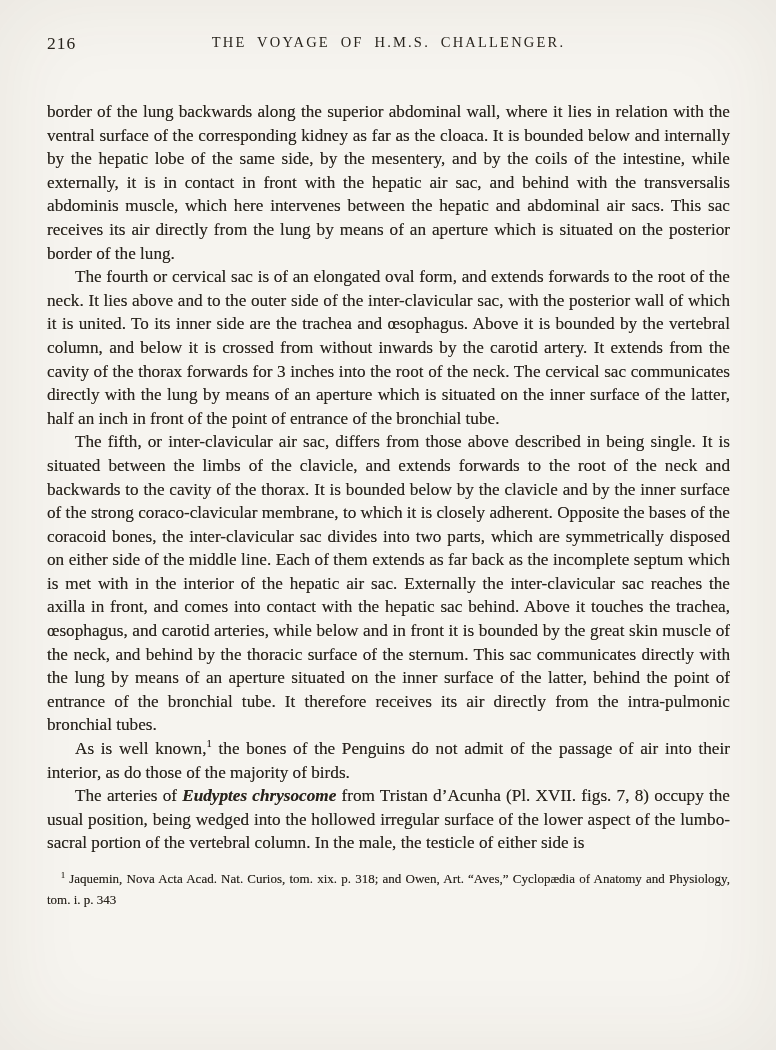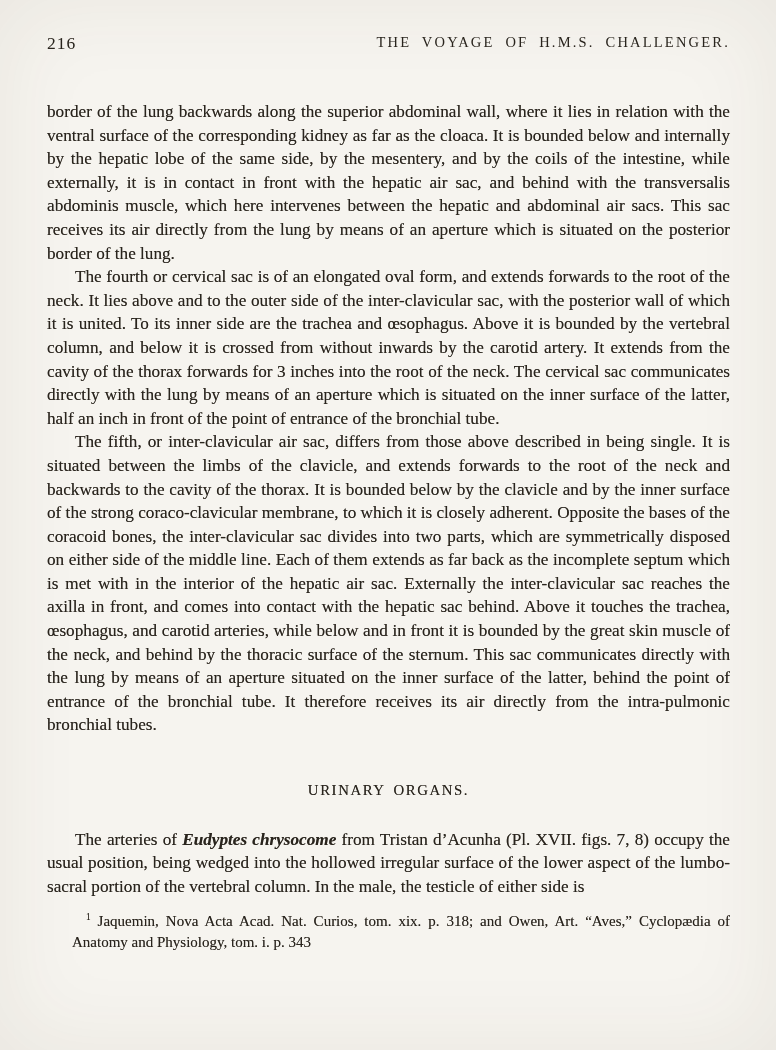"THE VOYAGE OF H.M.S. CHALLENGER." .running-title { text-align: right -> center }
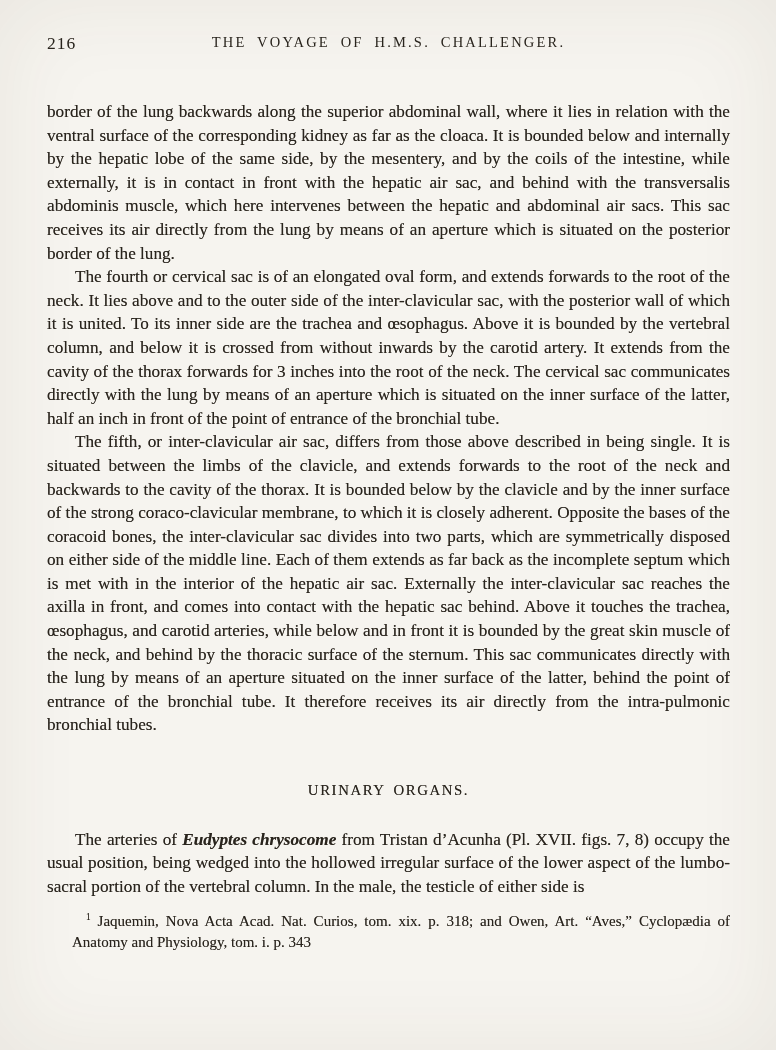"As is well known,1 the" p { html: none -> <p><span>As is well known,</span><sup>1</sup><span> the bones of the Penguins do not admit of the passage of air into their interior, as do those of the majority of birds.</span></p> }
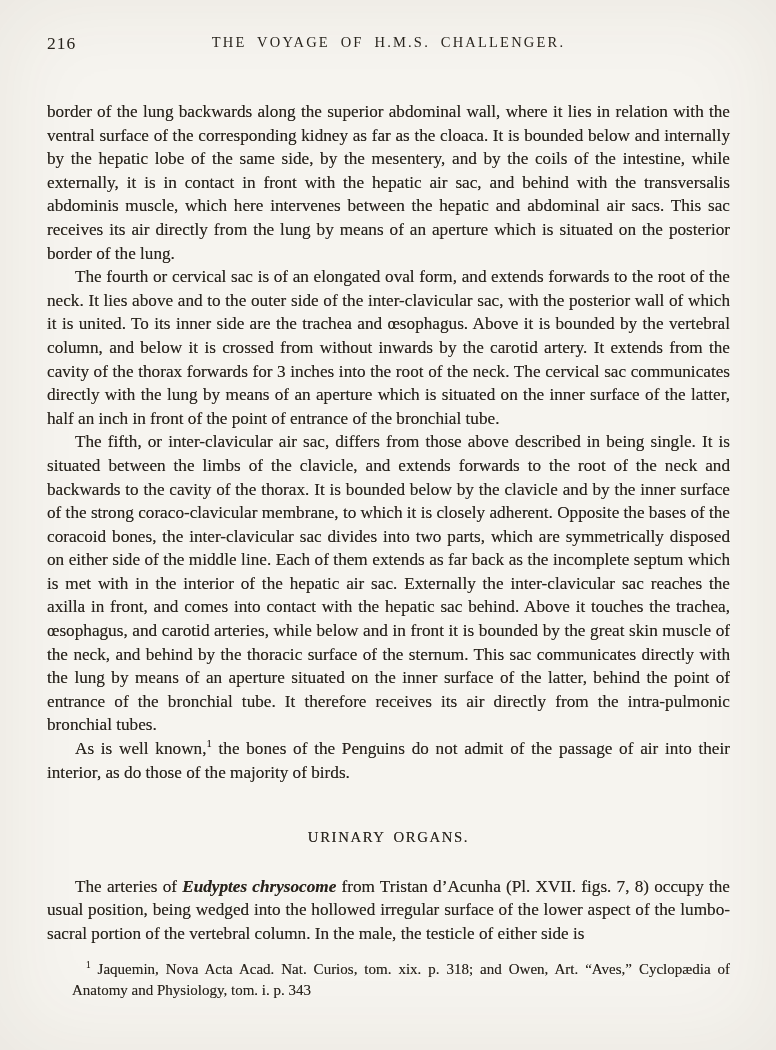"URINARY ORGANS." h2.section-heading { html: <h2>URINARY ORGANS.</h2> -> none }
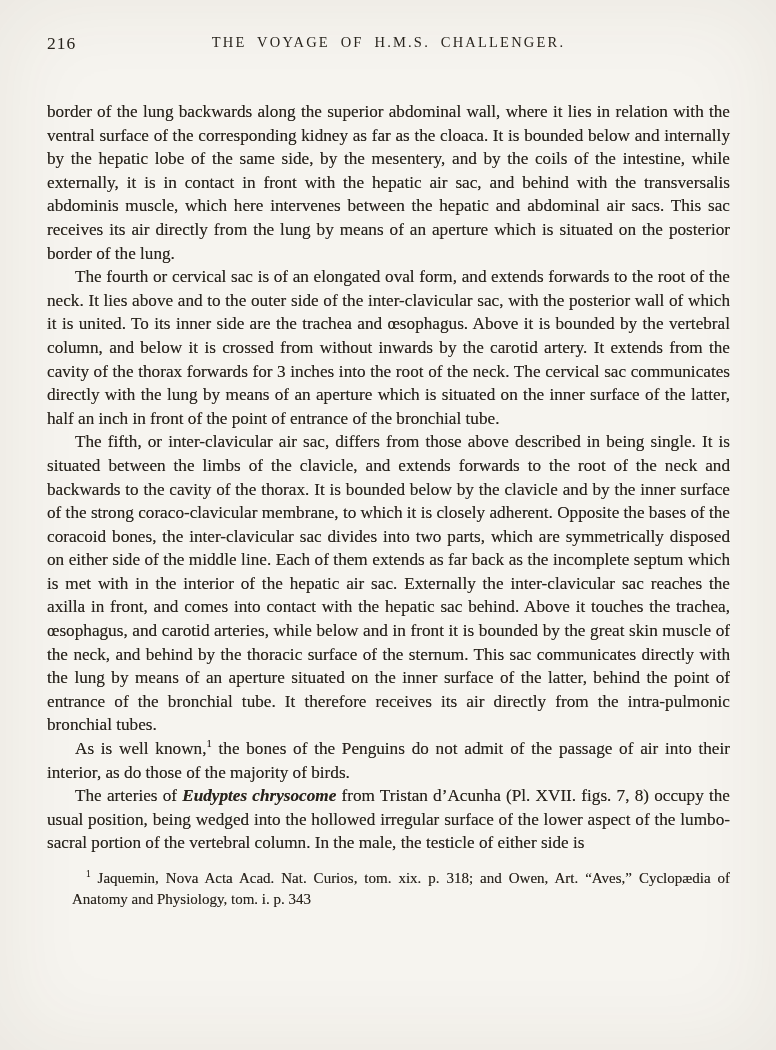"1 Jaquemin, Nova Acta Acad." .footnote { font-size: 15px -> 13px; margin-left: 25px -> none }
